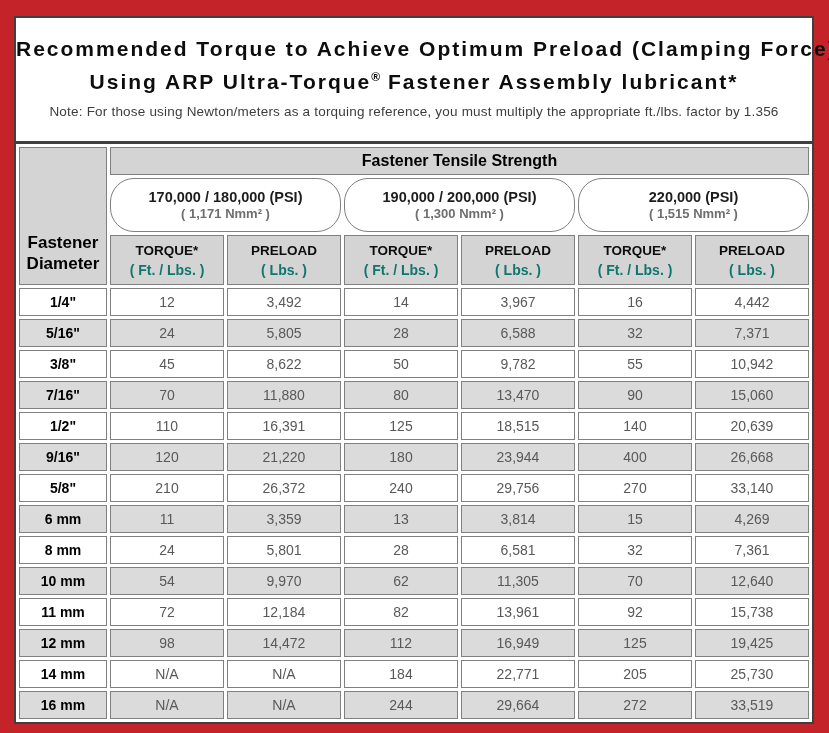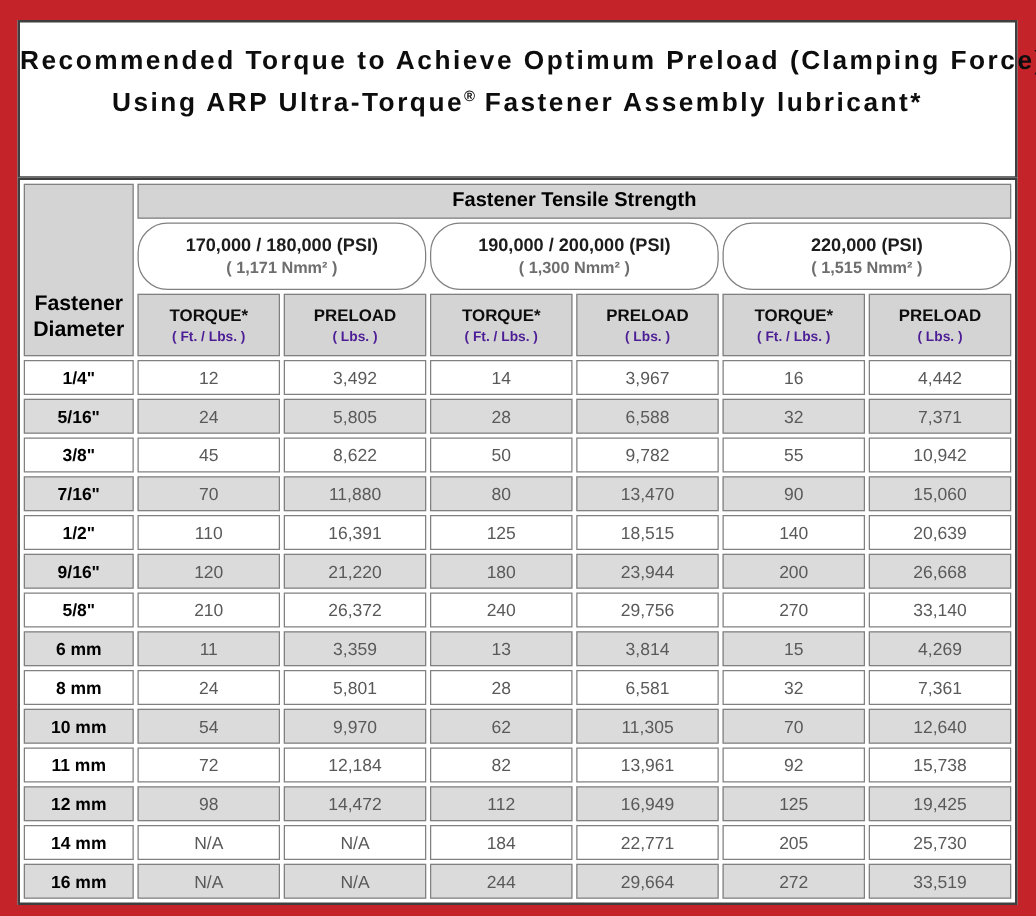"Note: For those using Newton/meters" div.note { html: none -> <div>Note: For those using Newton/meters as a torquing reference, you must multiply the appropriate ft./lbs. factor by 1.356</div> }
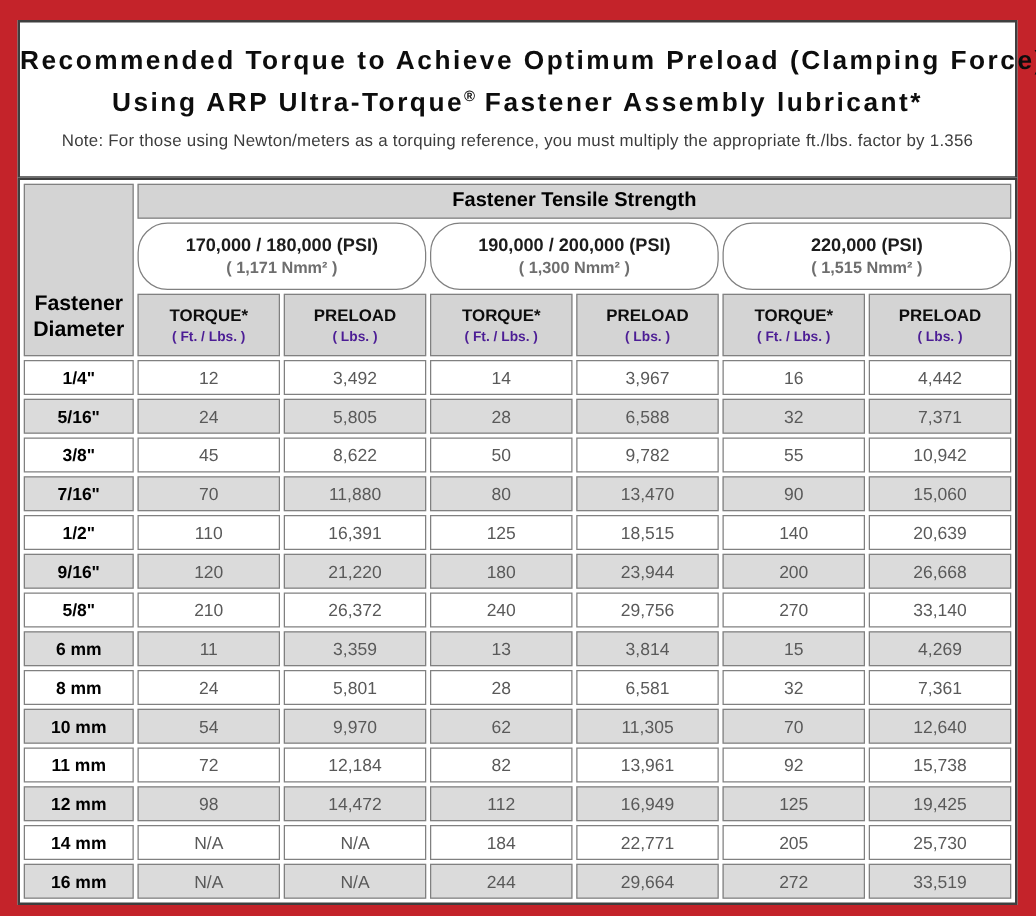"( Ft. / Lbs. )" .sub-unit { color: #4c1d95 -> #0f766e; font-size: 11px -> 14px }
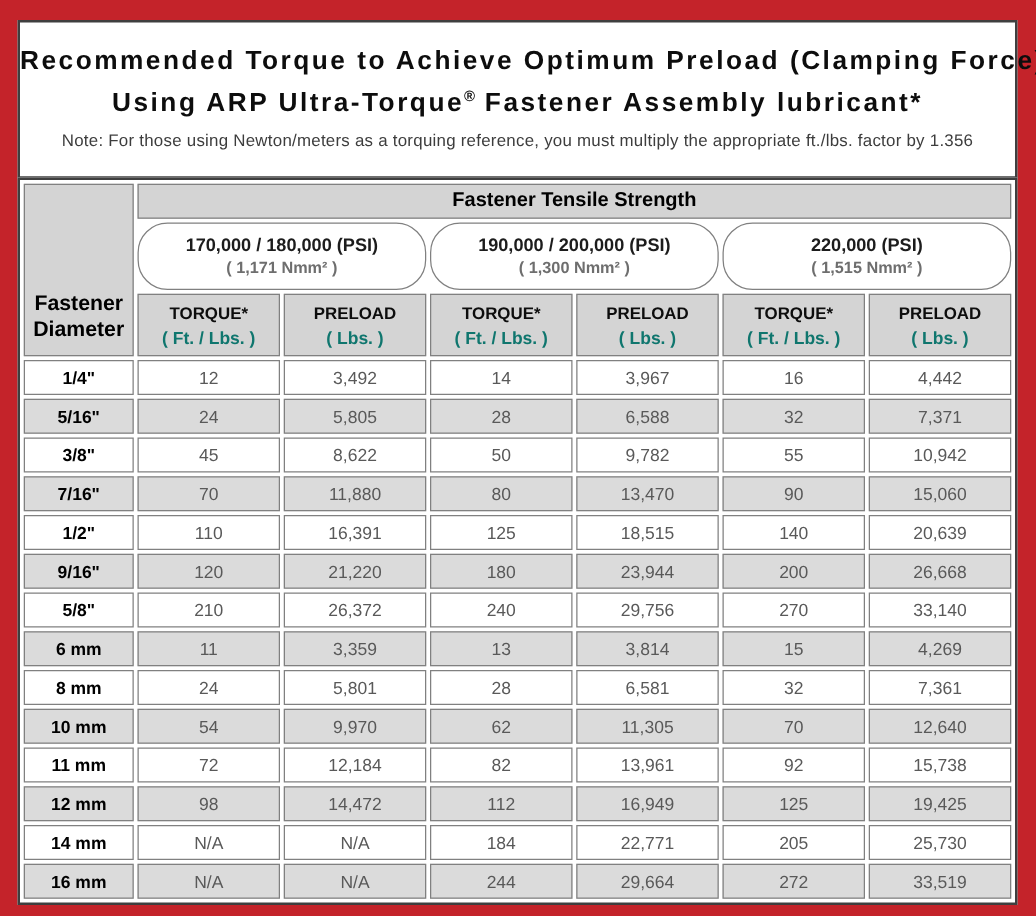"200" td { text: 200 -> 400 }
